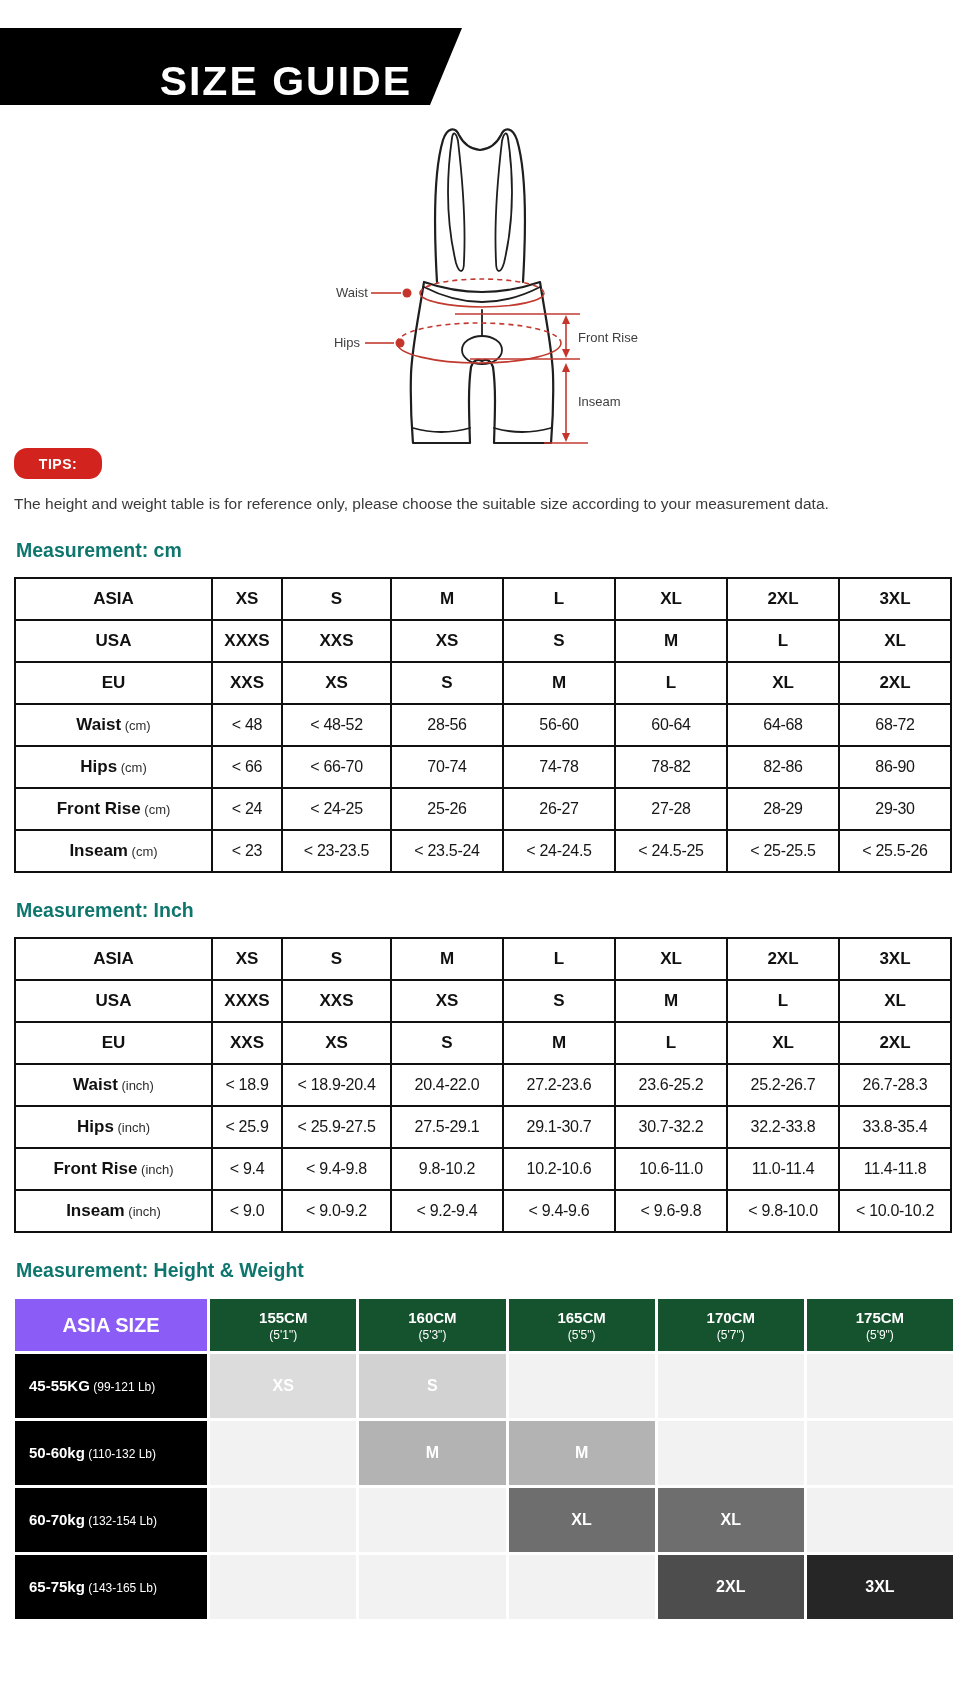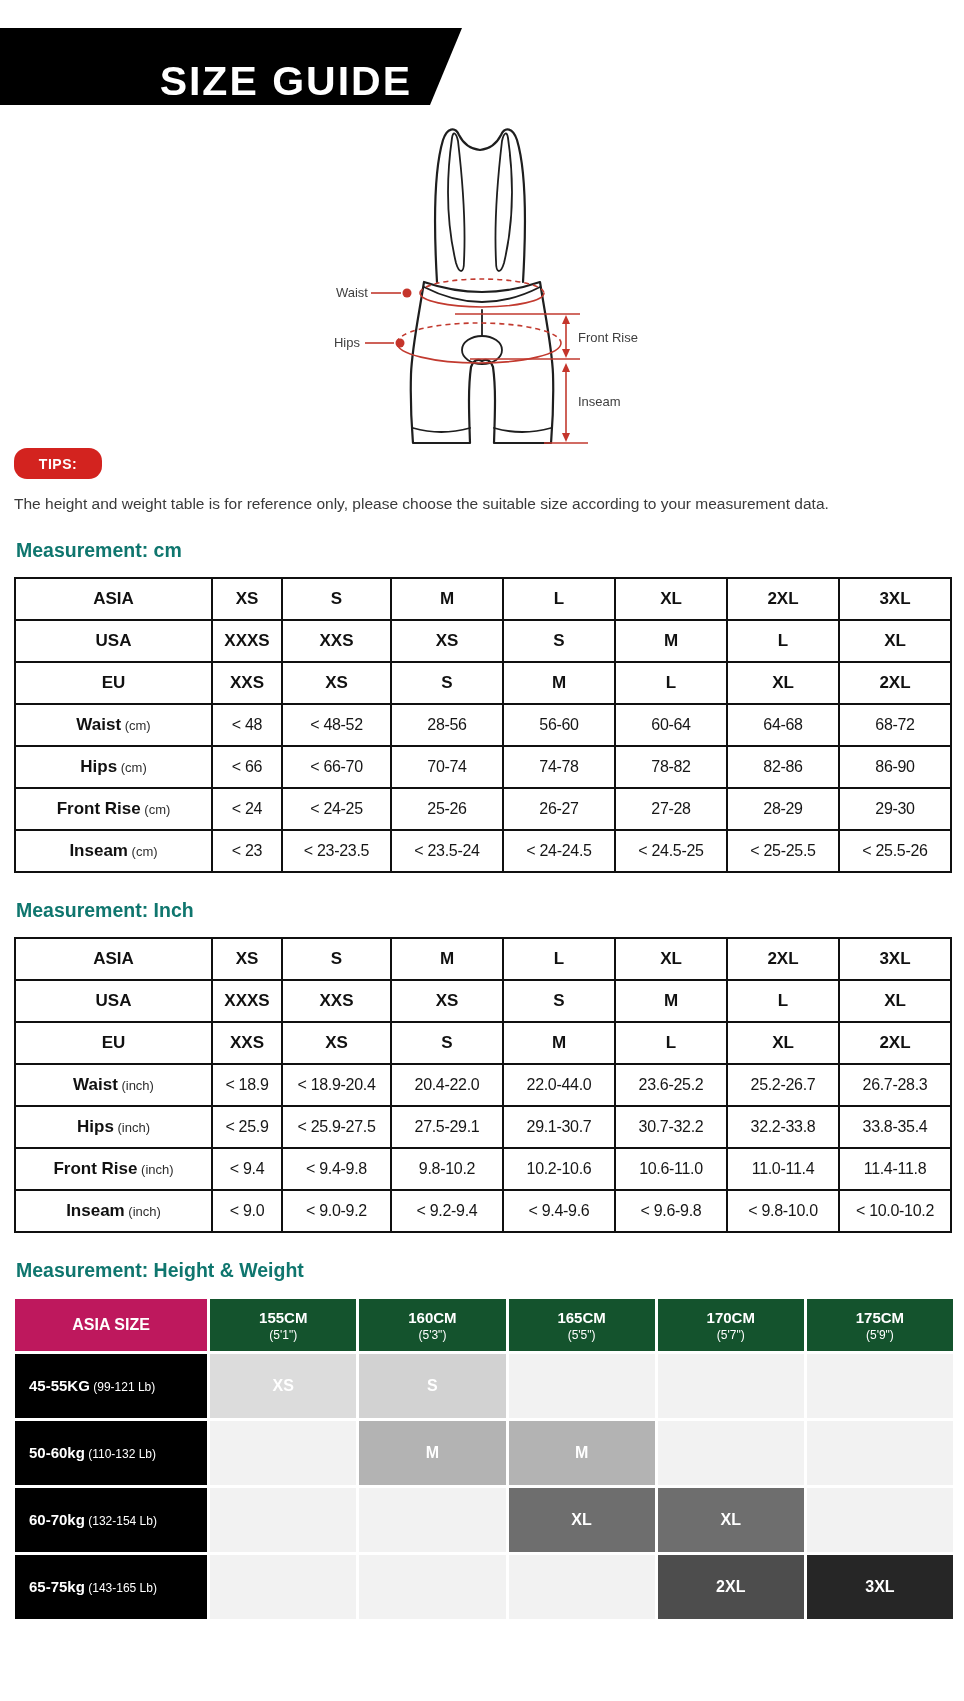"22.0-44.0" td.val { text: 22.0-44.0 -> 27.2-23.6 }
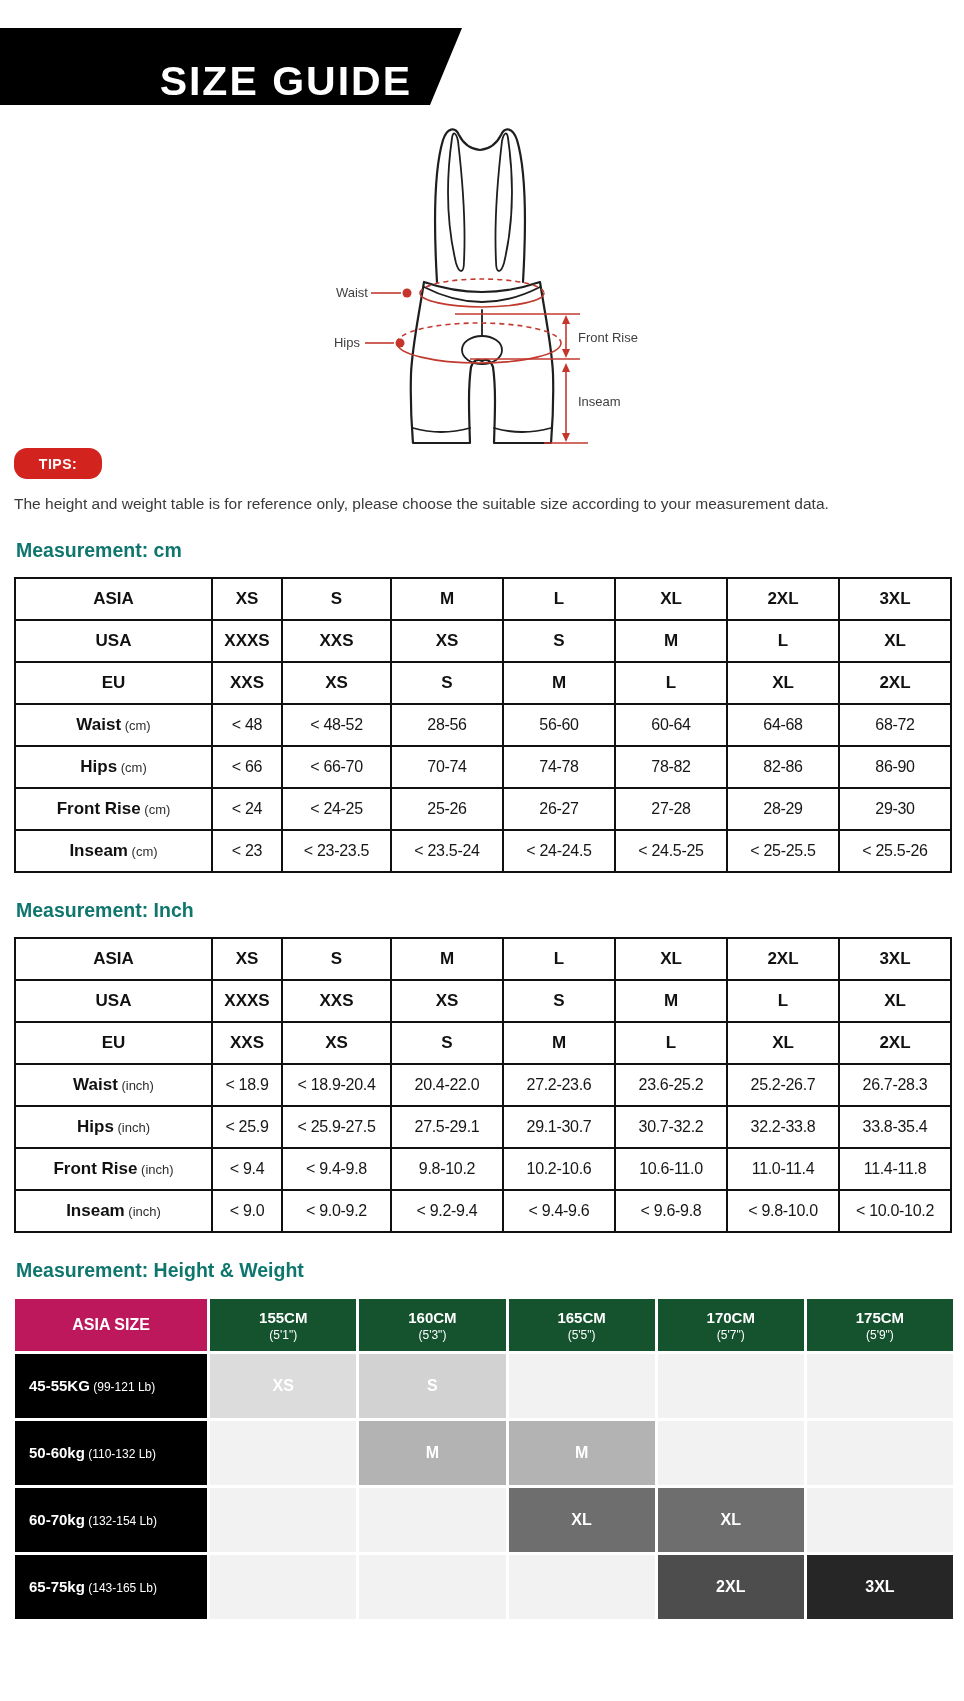"ASIA SIZE" .hwtable .hw-corner { background: #be185d -> #8b5cf6; font-size: 16px -> 20px }
